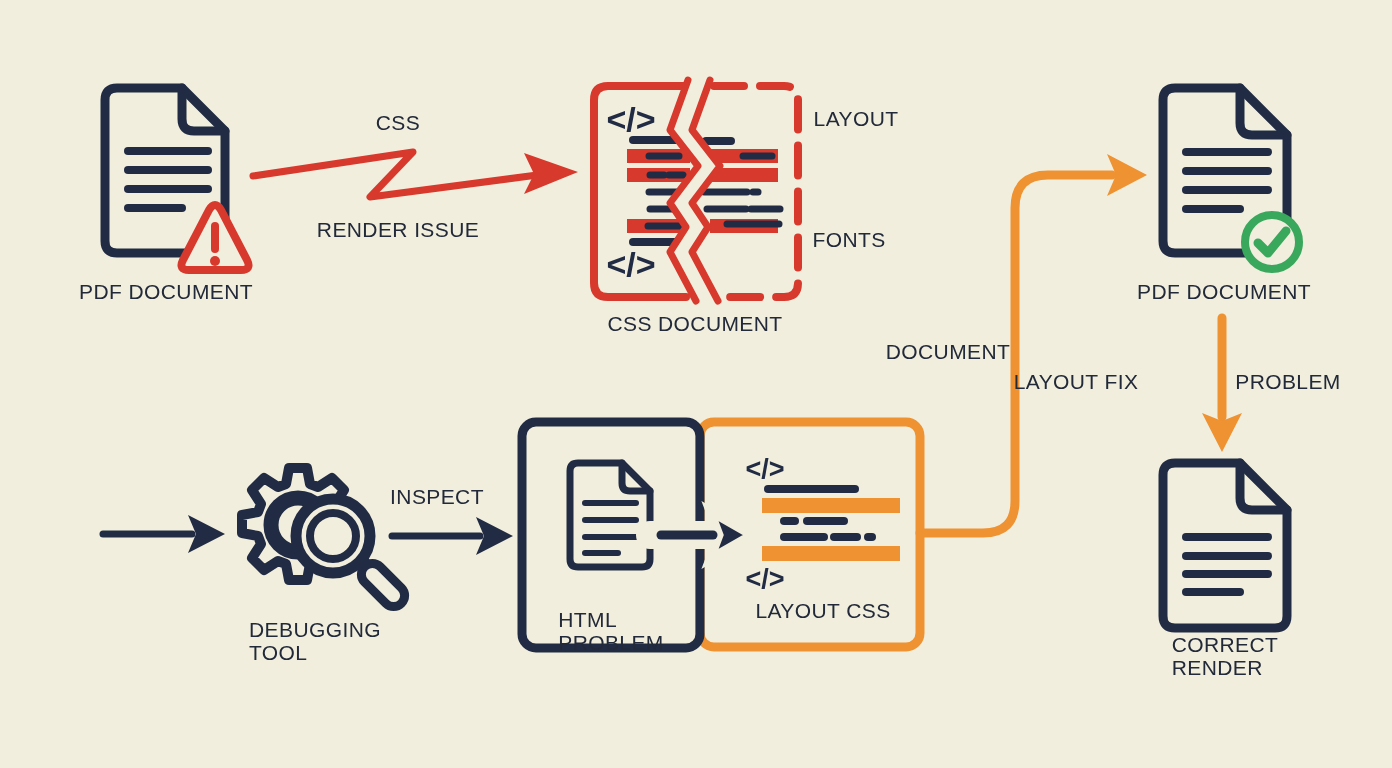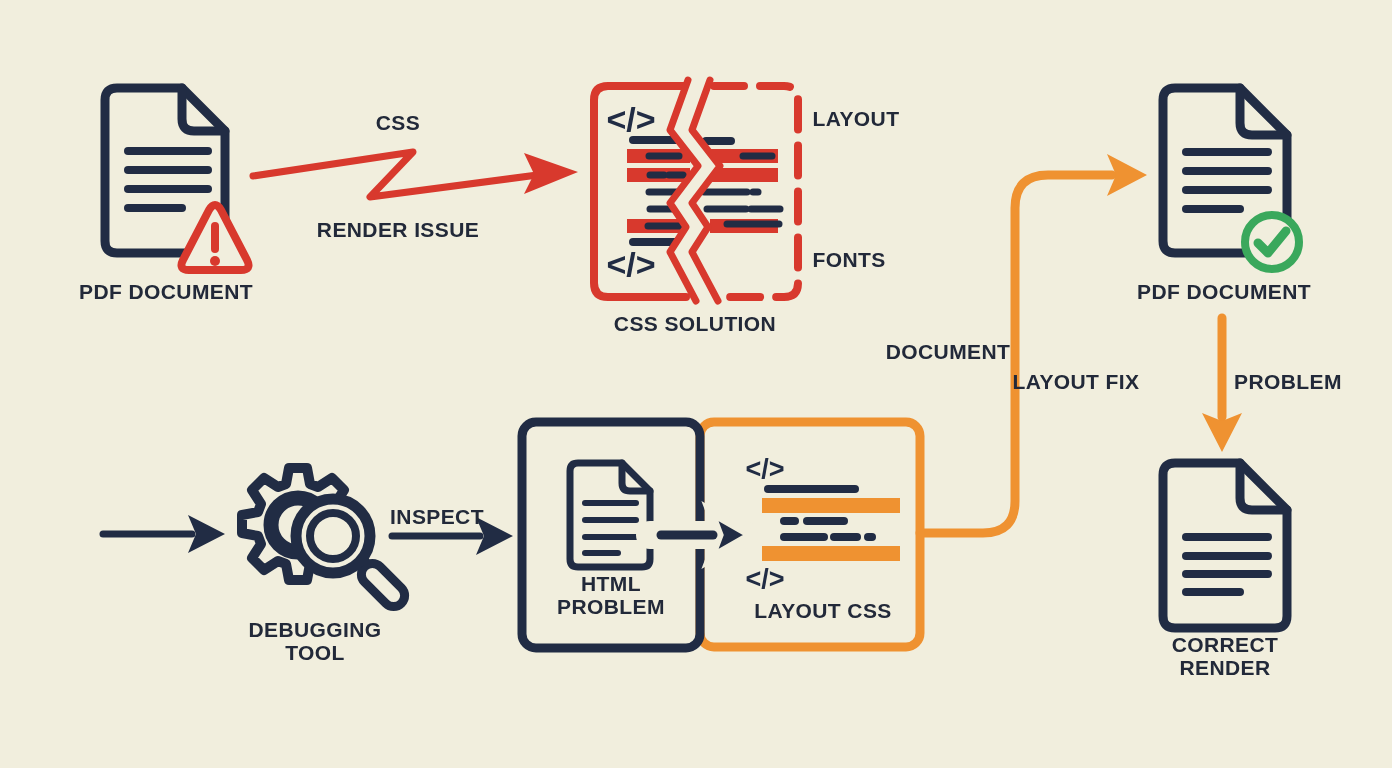"CSS" .lbl { font-weight: bold -> normal; text-align: center -> left }
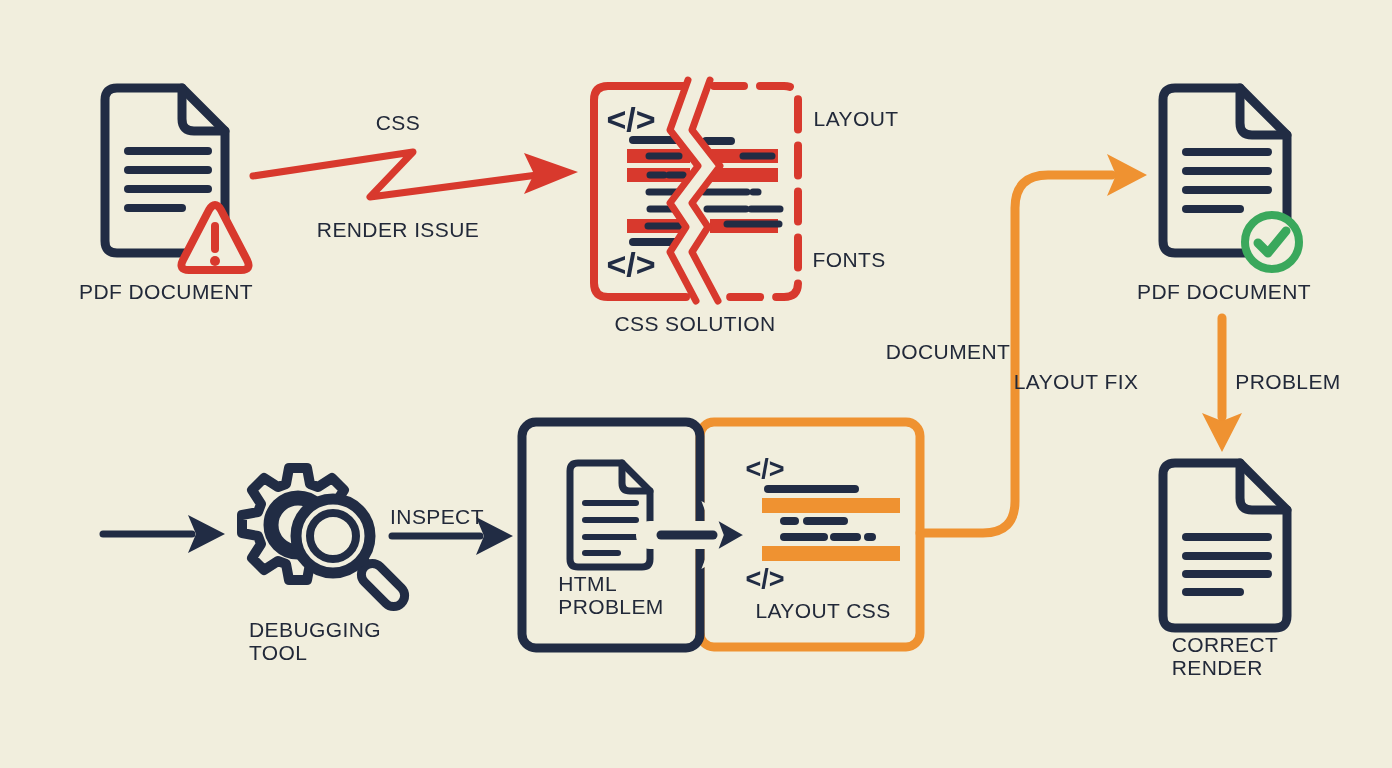"FONTS" div.lbl { top: 248px -> 228px }
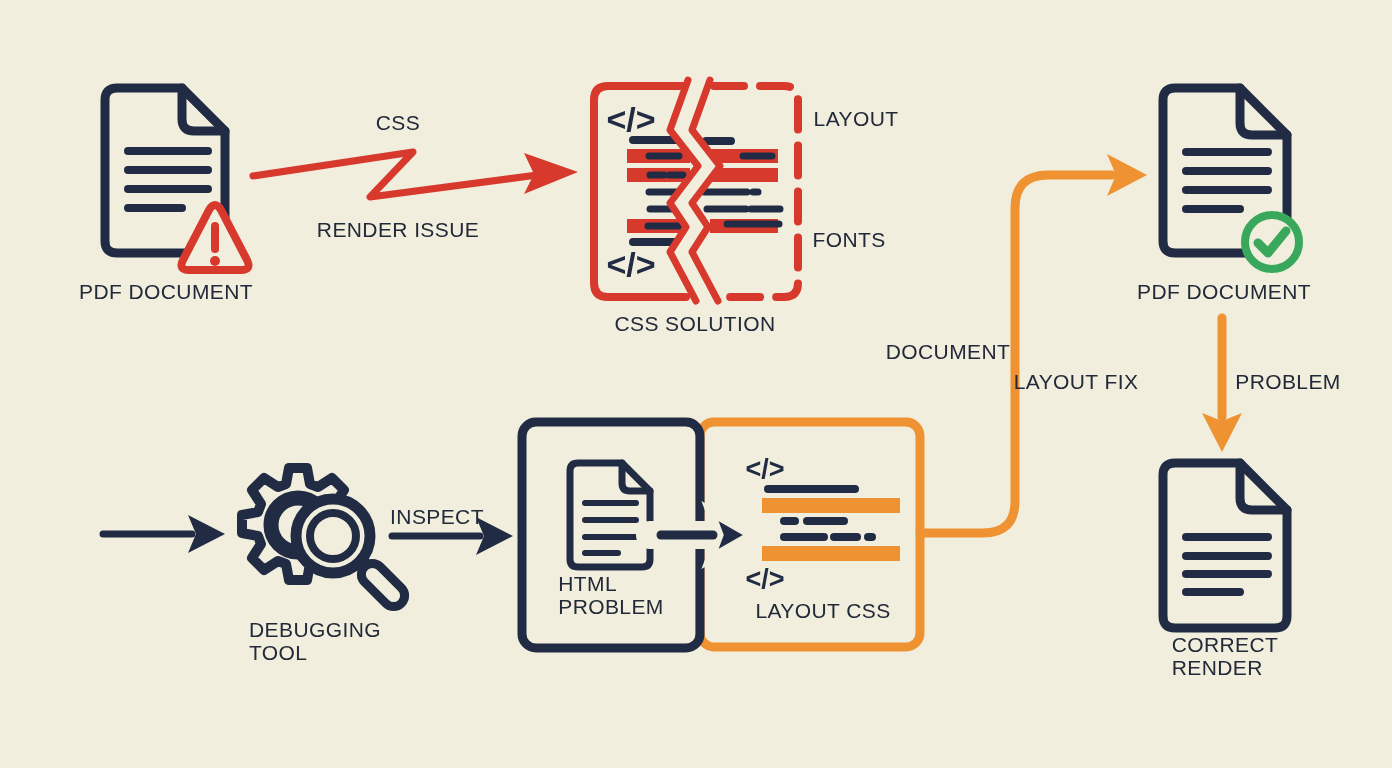"CSS SOLUTION" div.lbl { text: SOLUTION -> DOCUMENT }
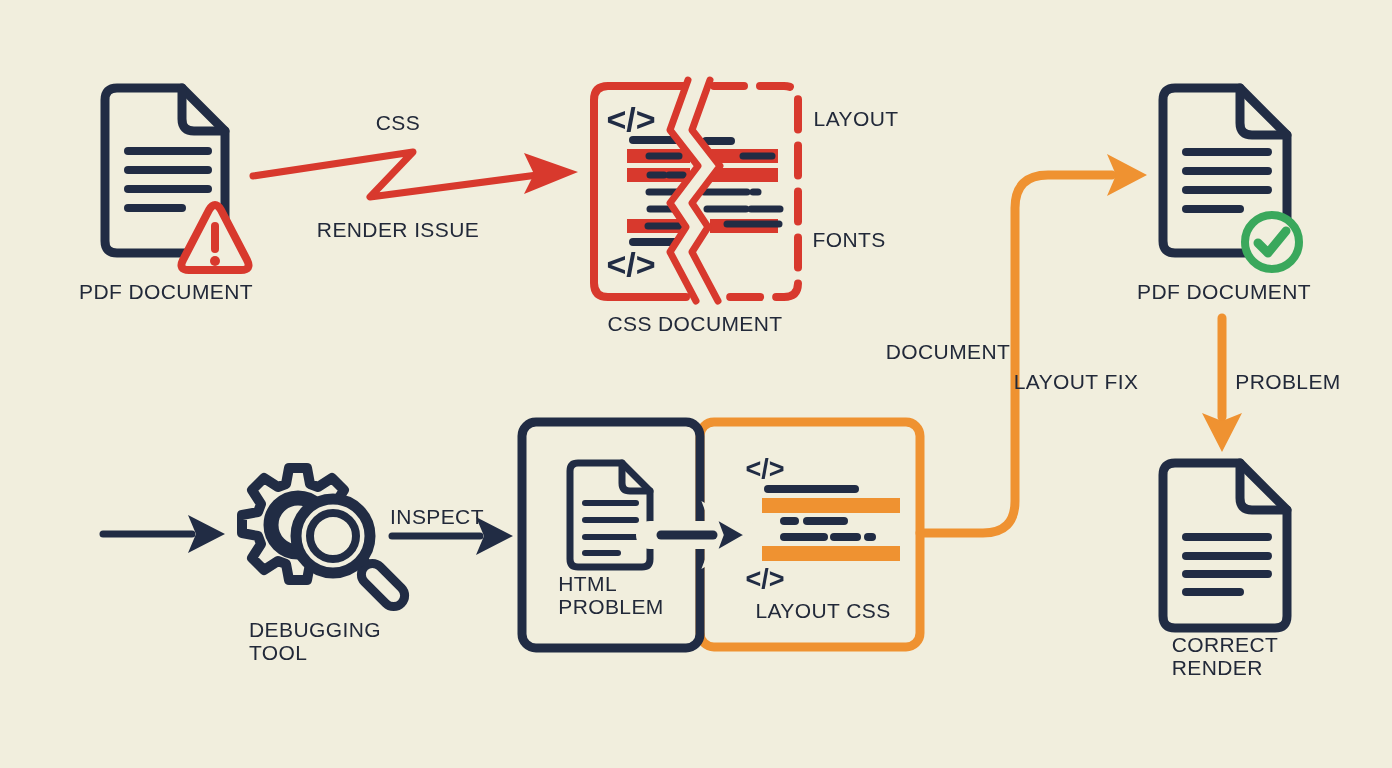"INSPECT" div.lbl { top: 505px -> 485px }
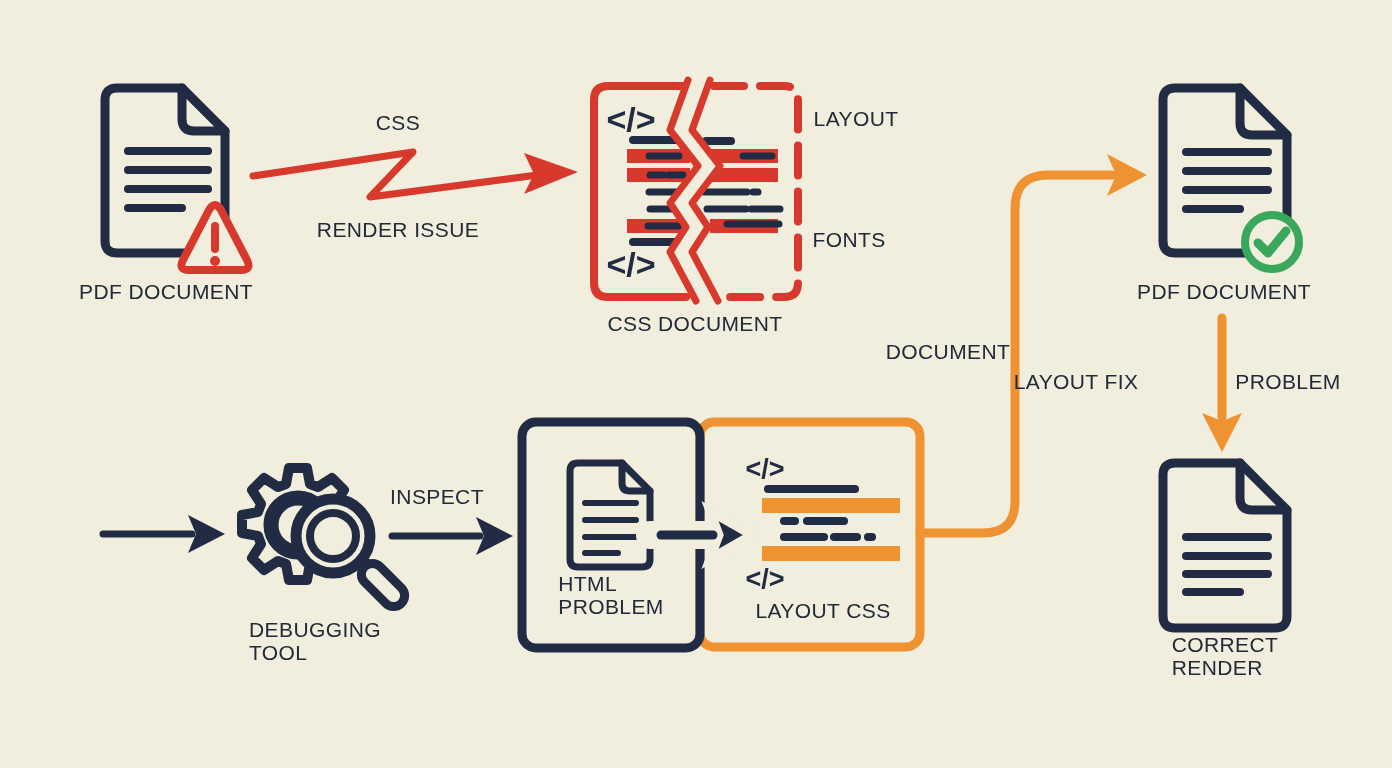"HTML" div.lbl { top: 572px -> 608px }
